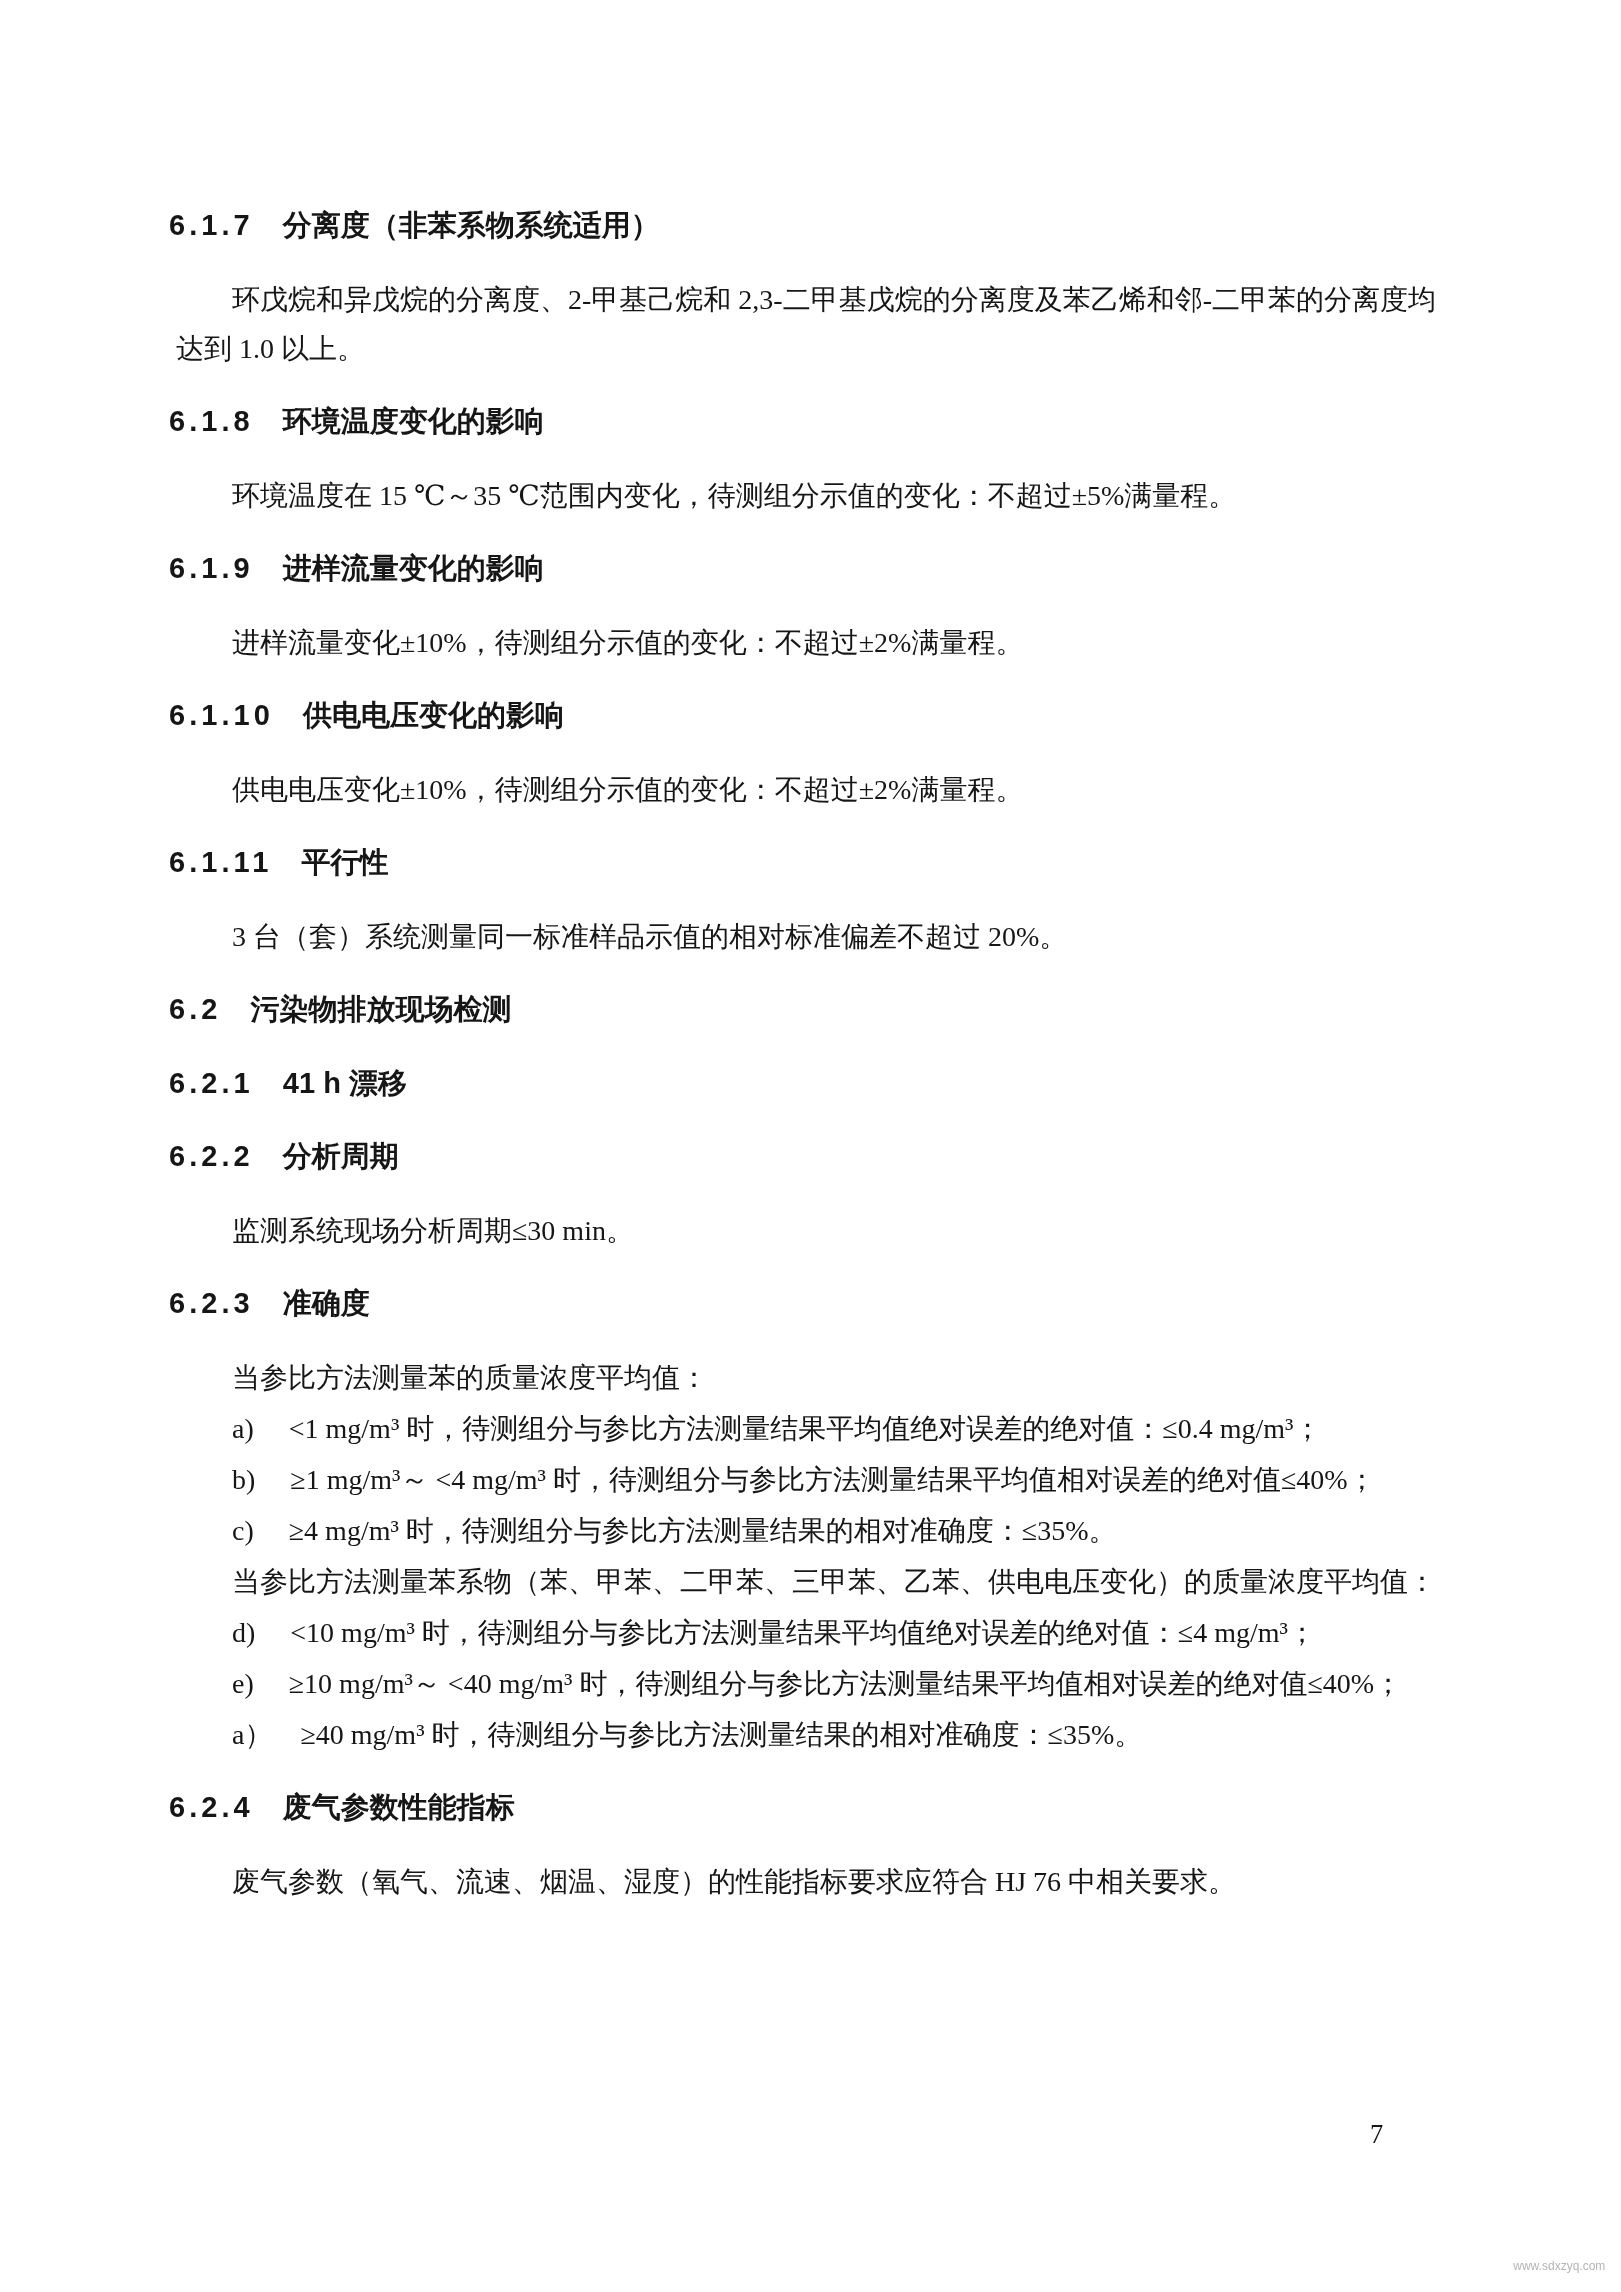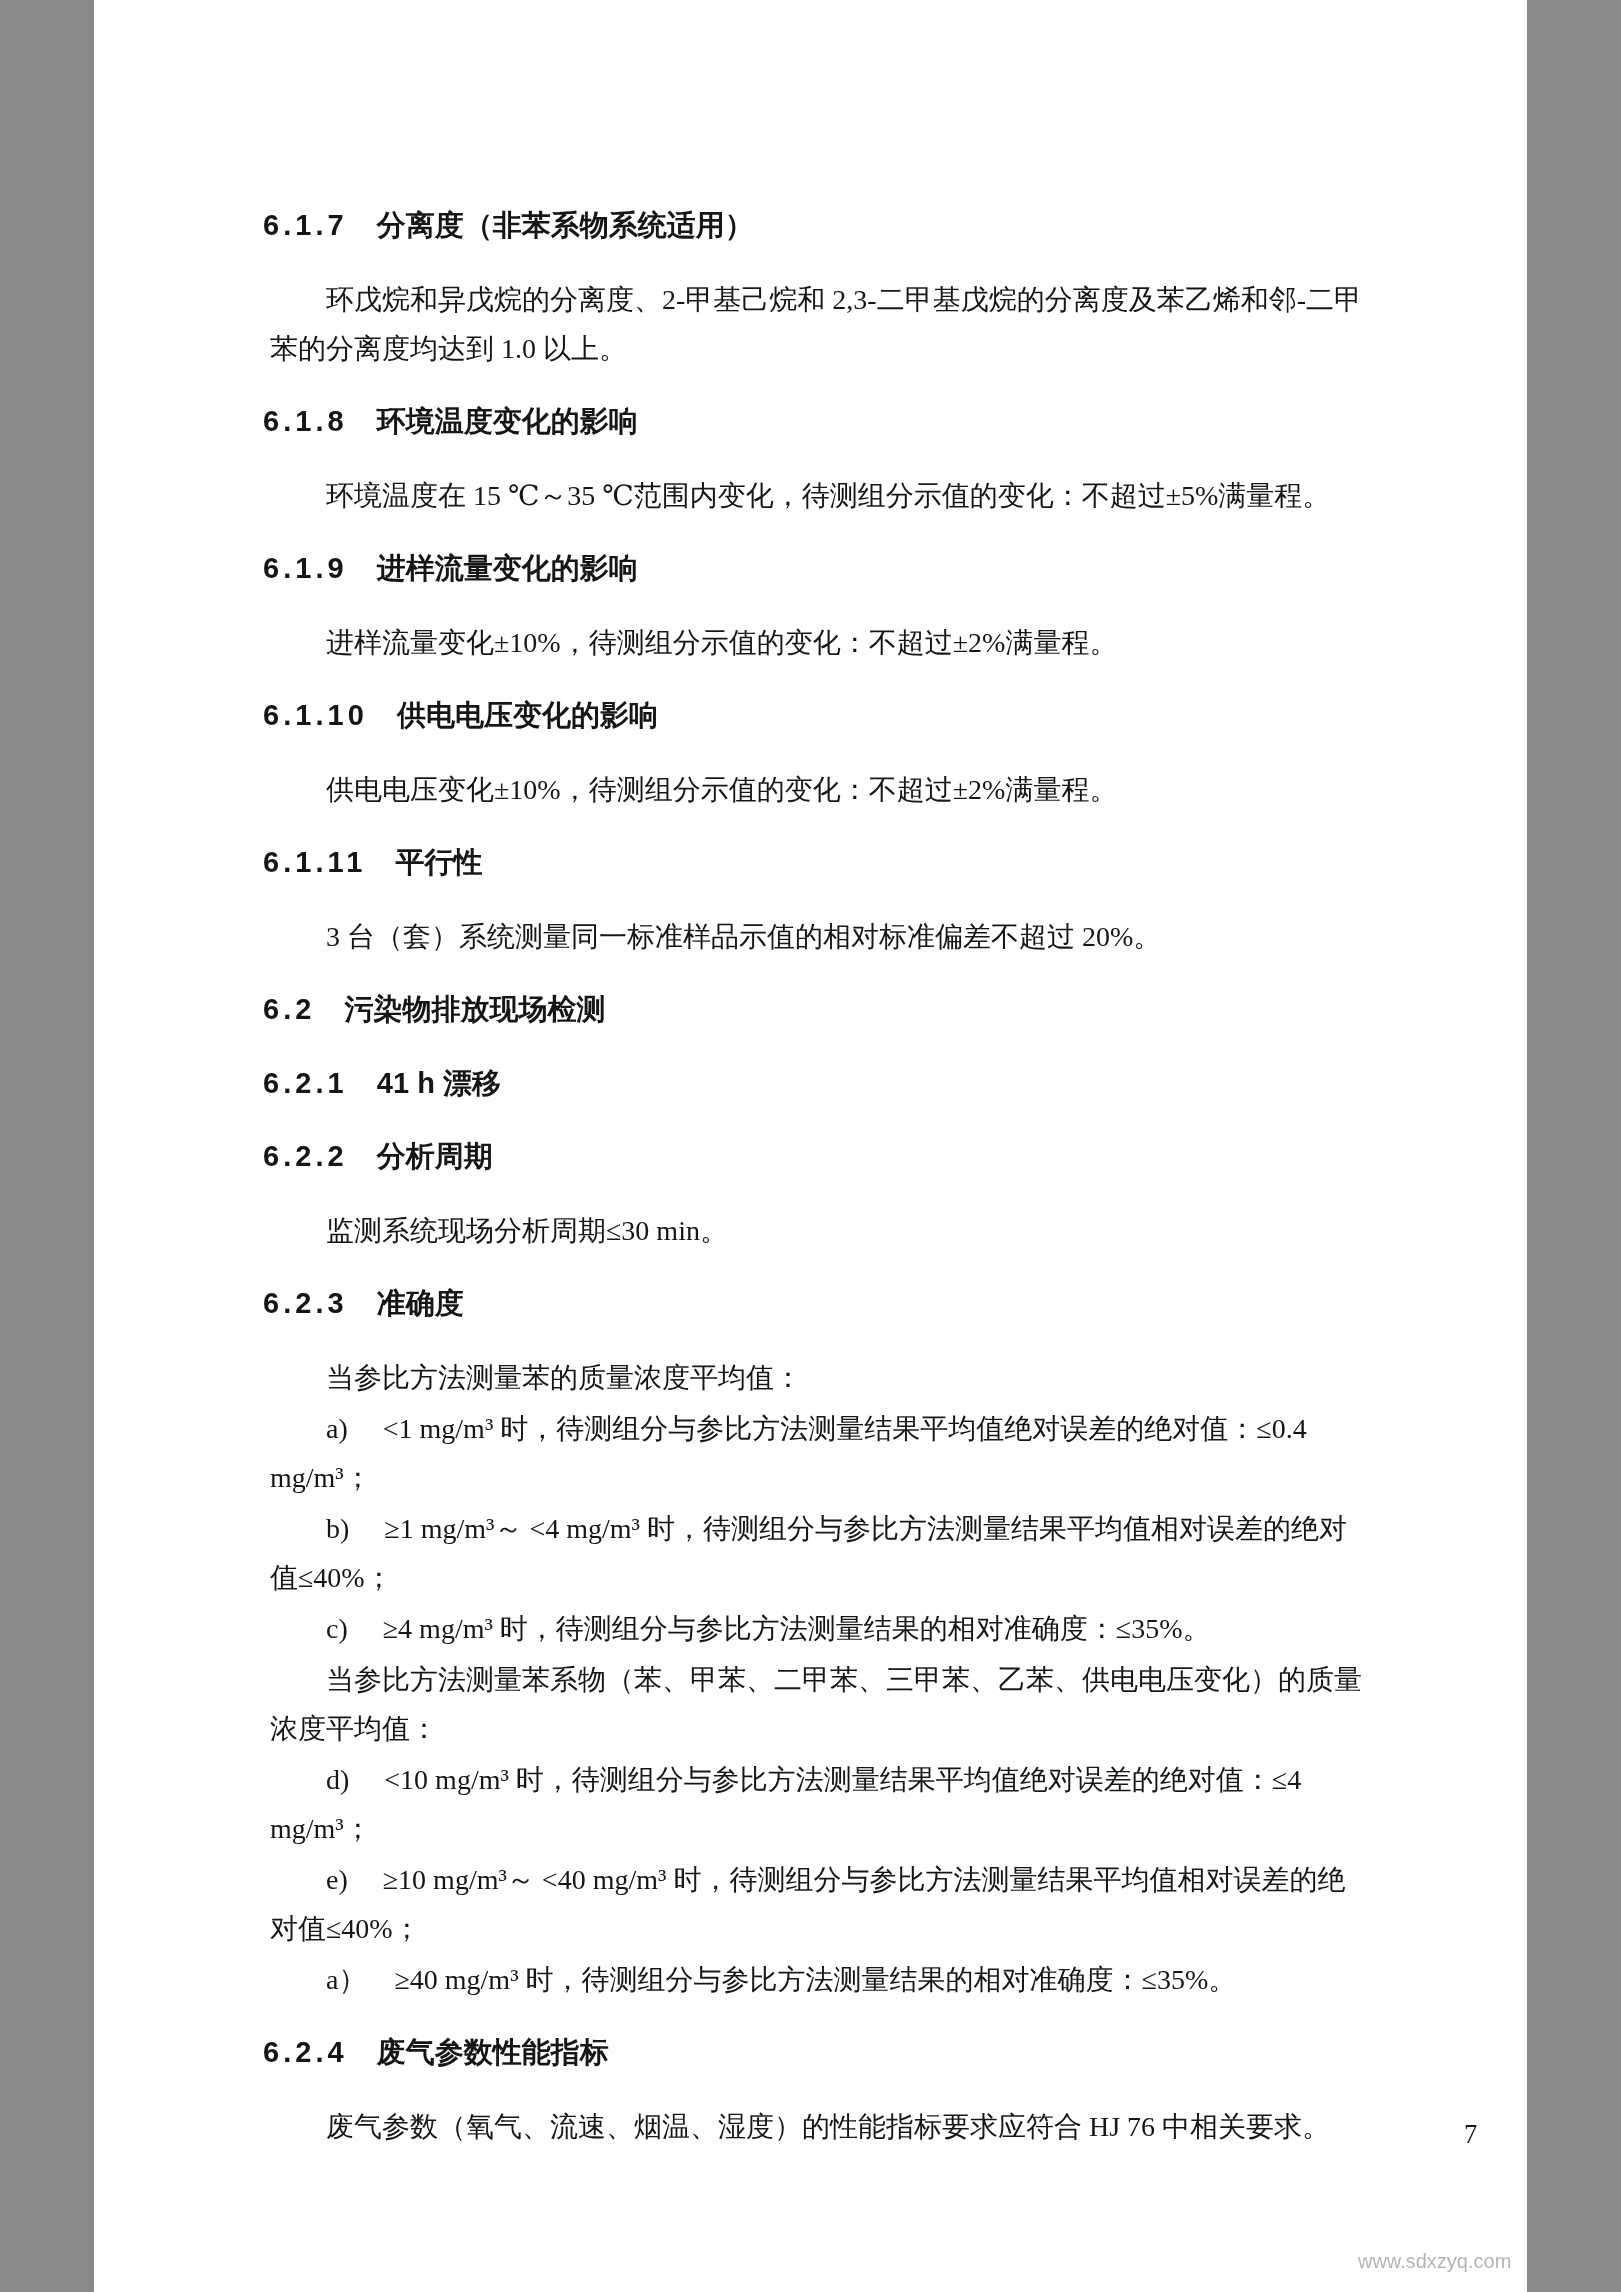"6.1.7 分离度（非苯系物系统适用）" .page { width: 1433px -> 1621px }
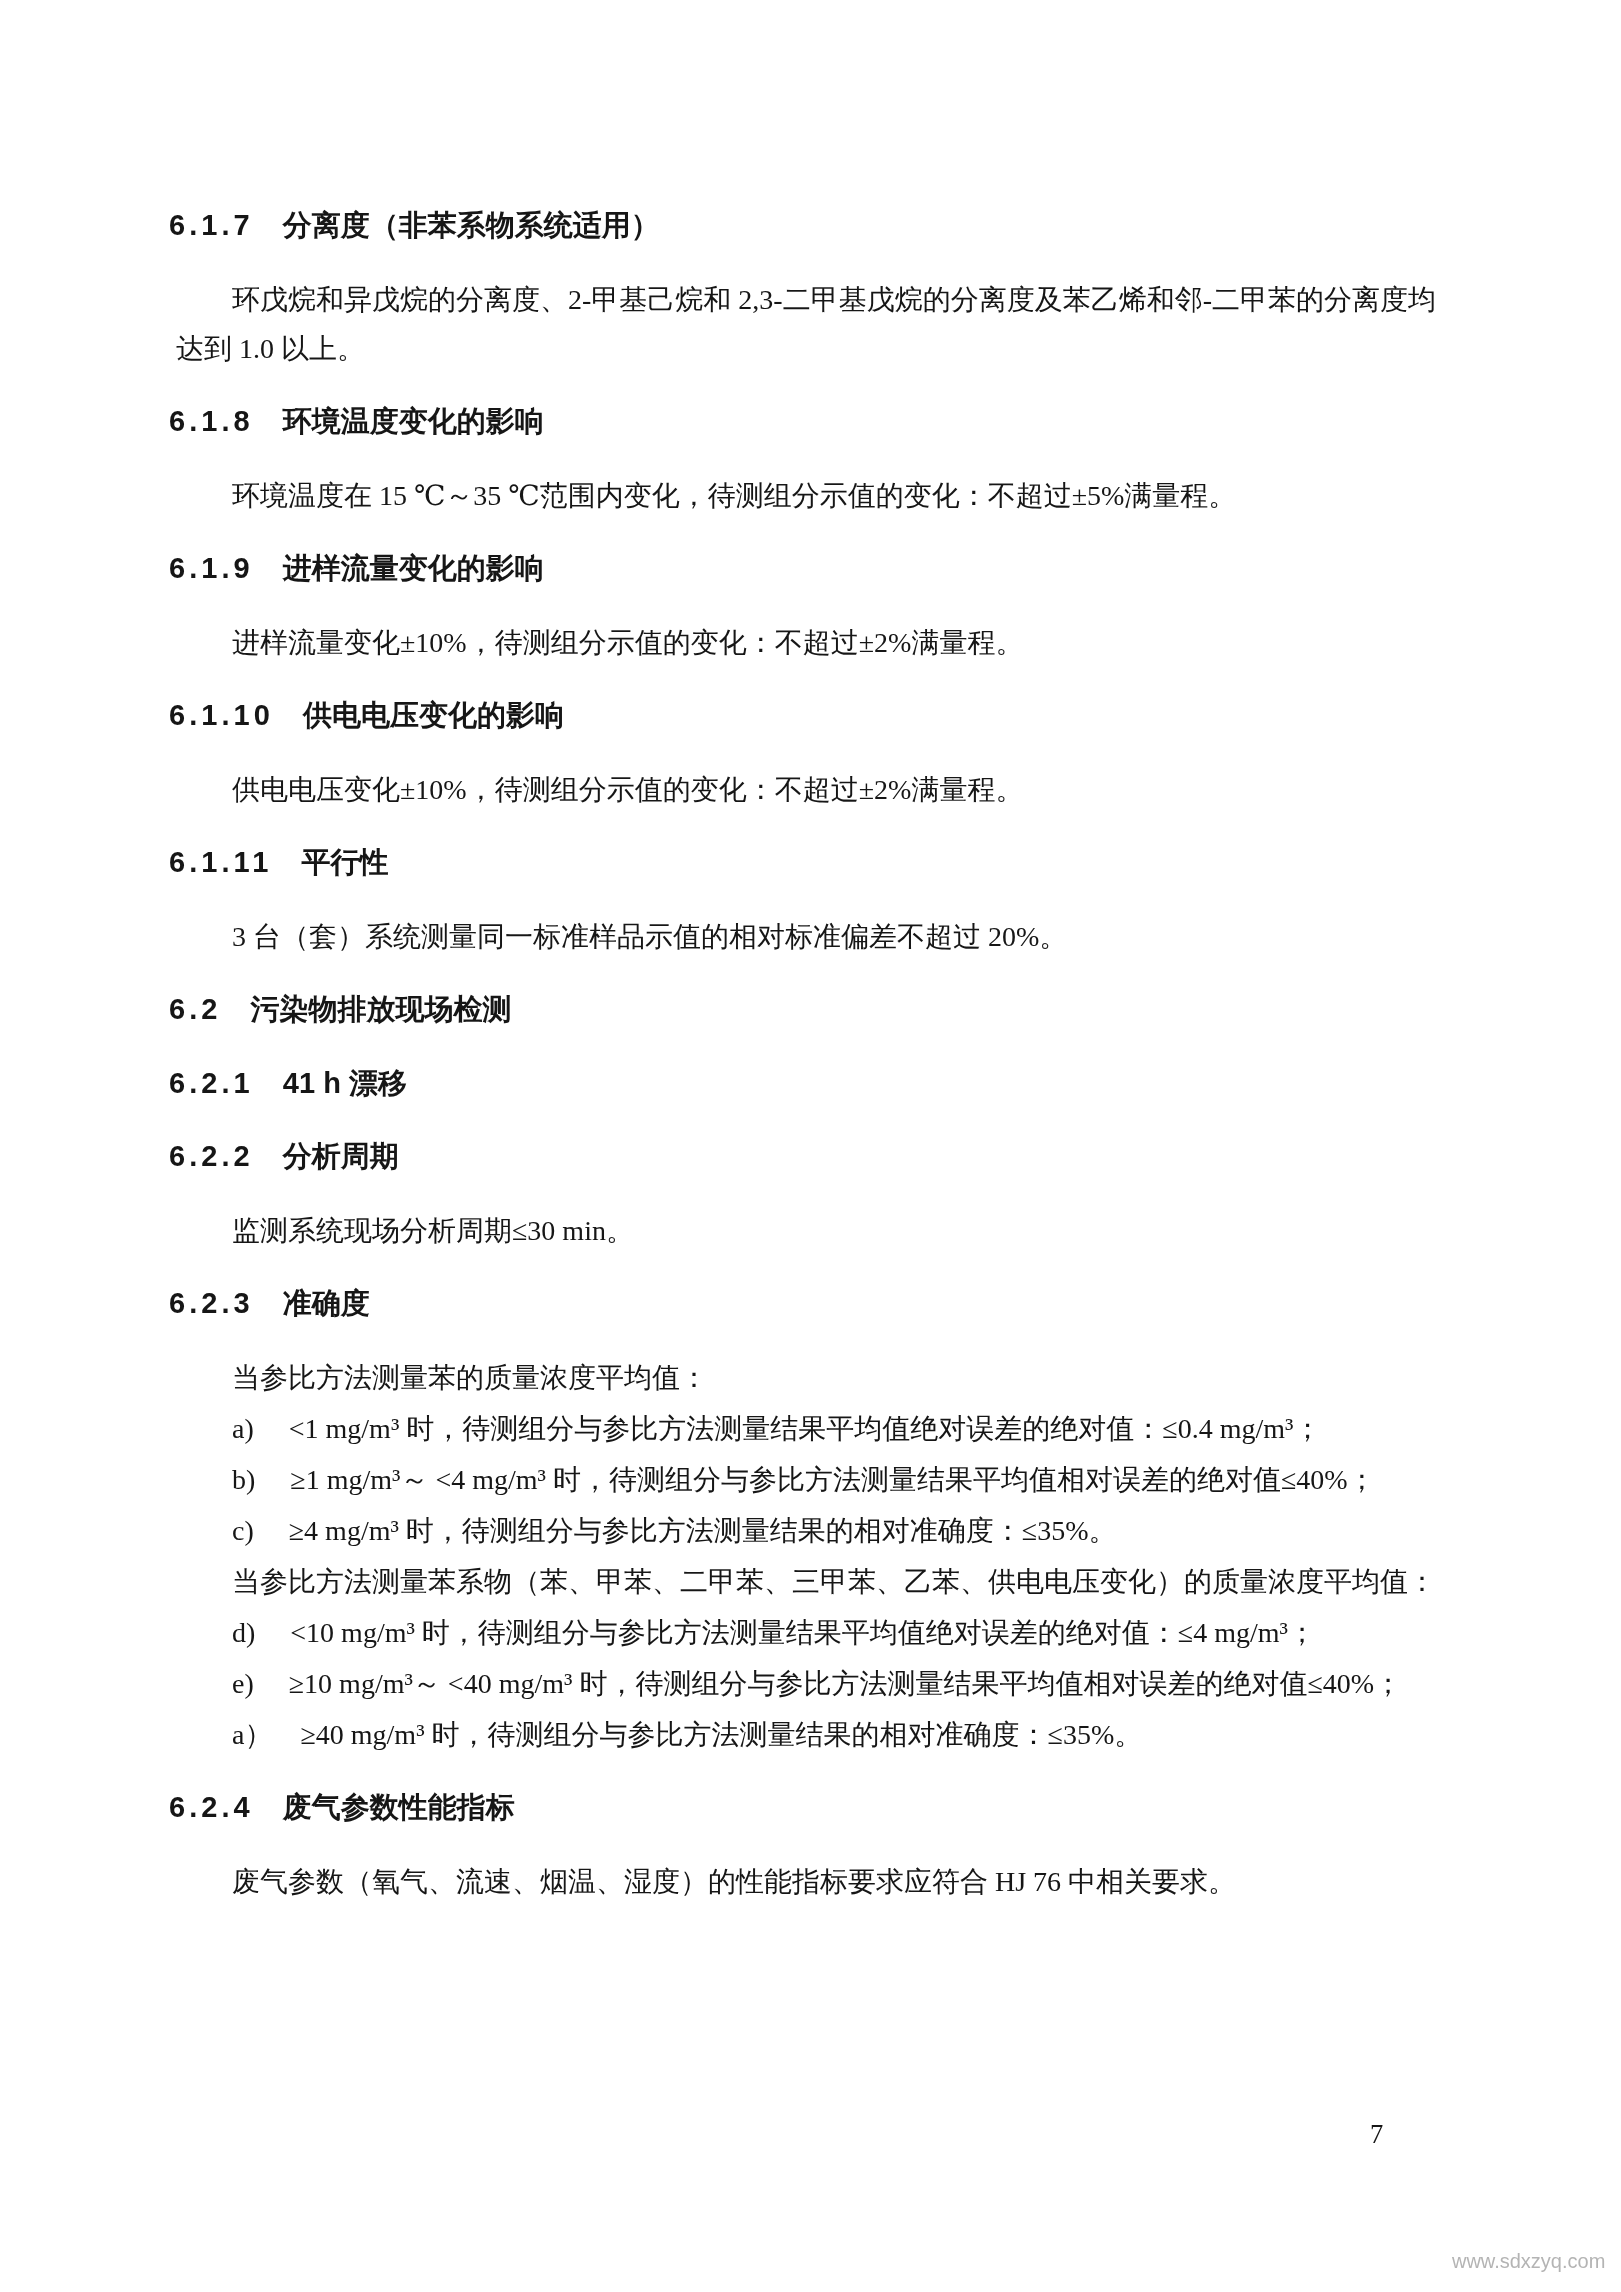"www.sdxzyq.com" .watermark { font-size: 20px -> 12px }
